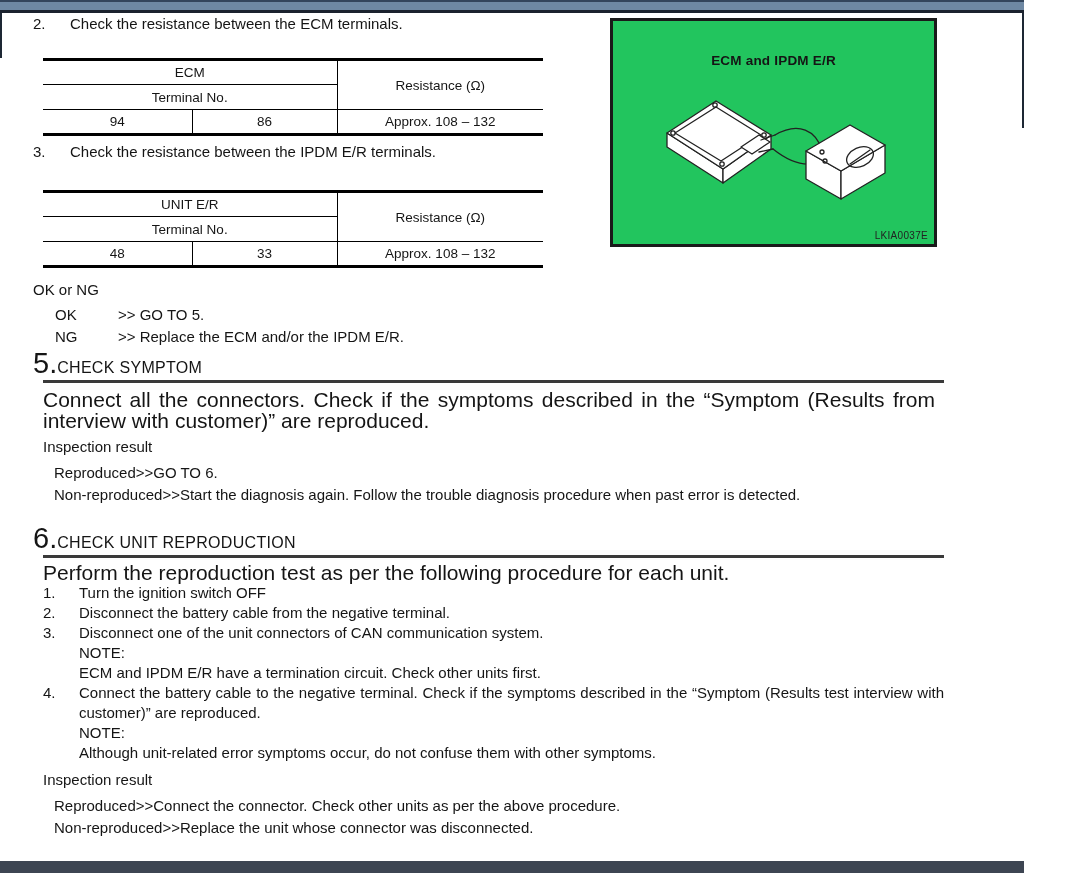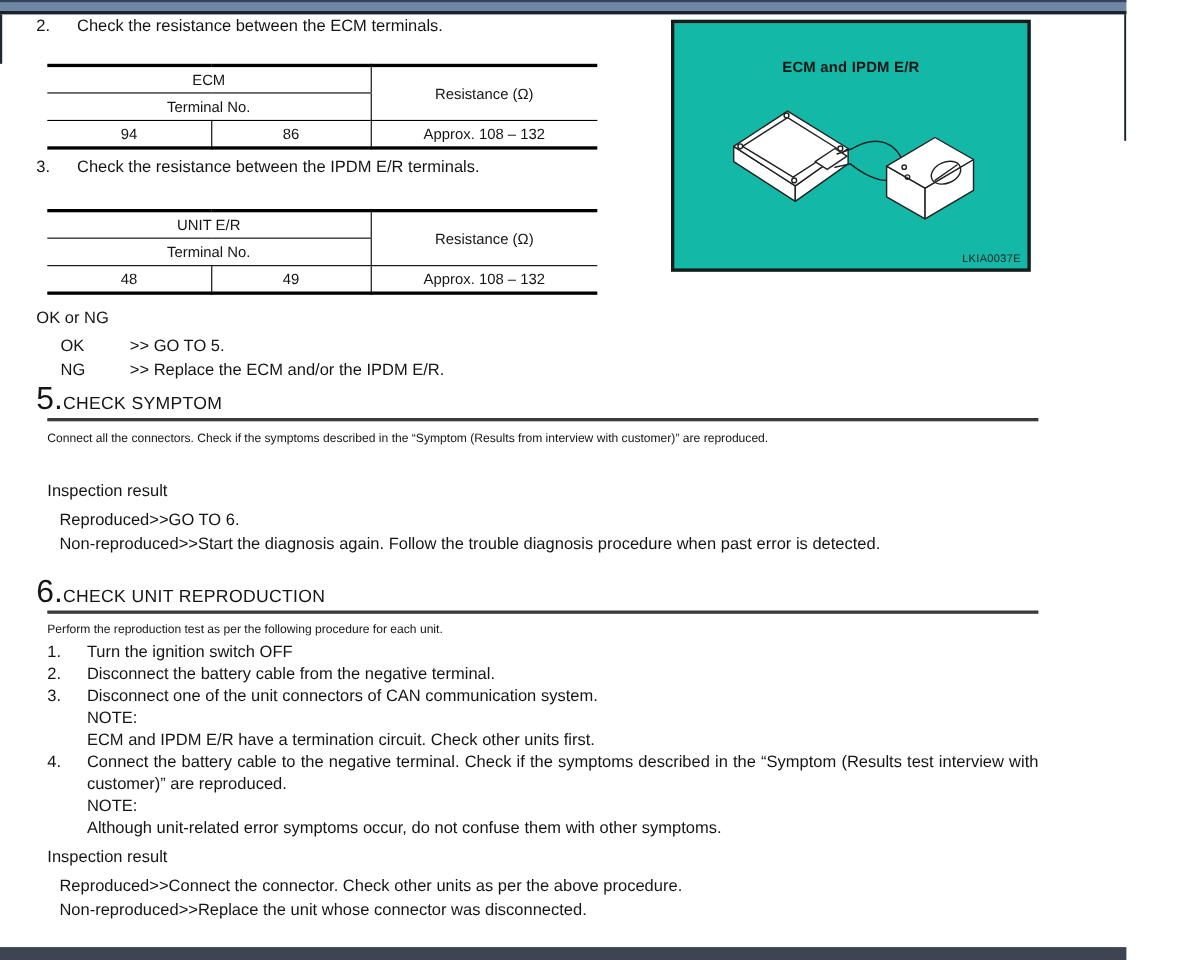"ECM and IPDM E/R" .figure { background: #14b8a6 -> #22c55e }
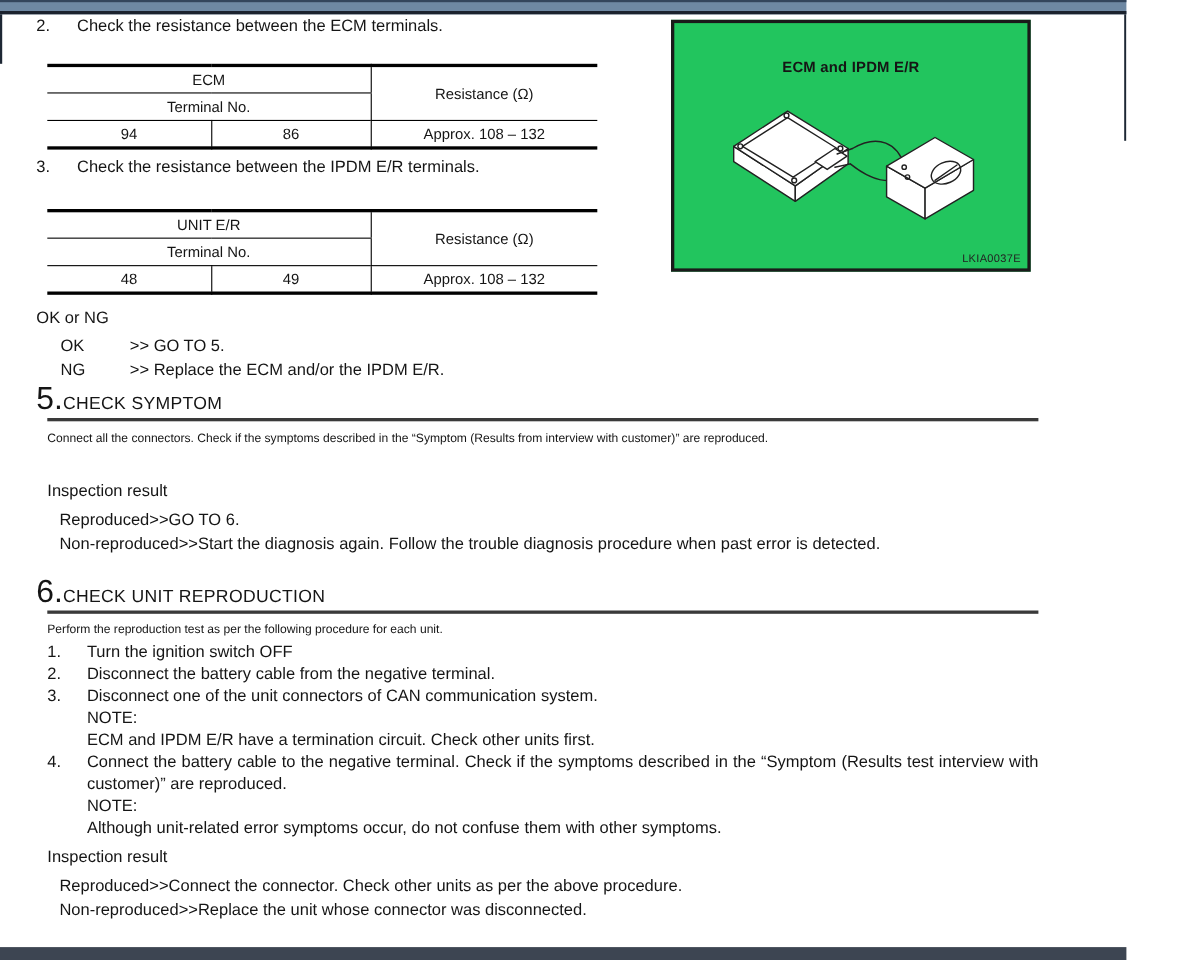"49" td.tb { text: 49 -> 33 }
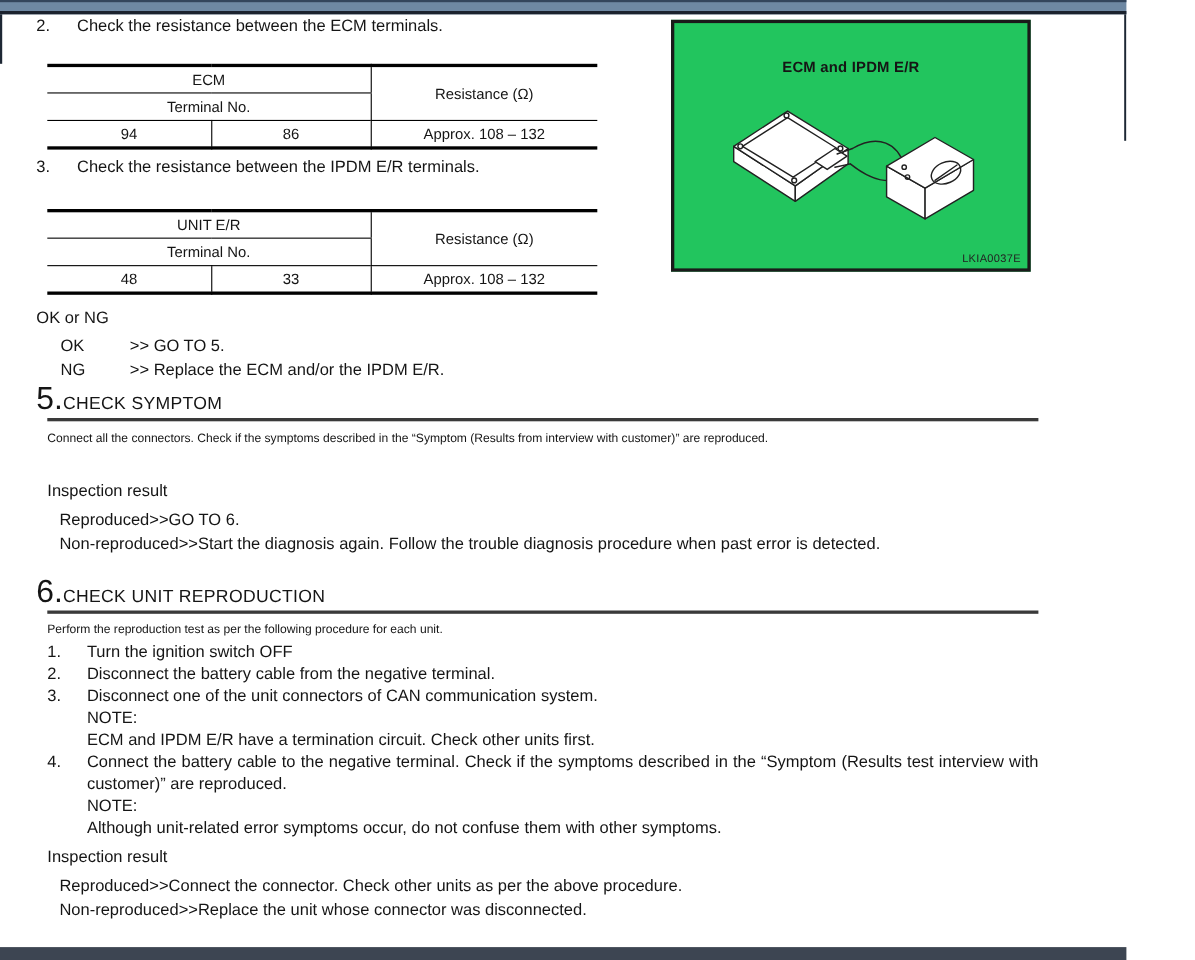"Connect all the connectors. Check" .para { font-size: 11px -> 21px }
